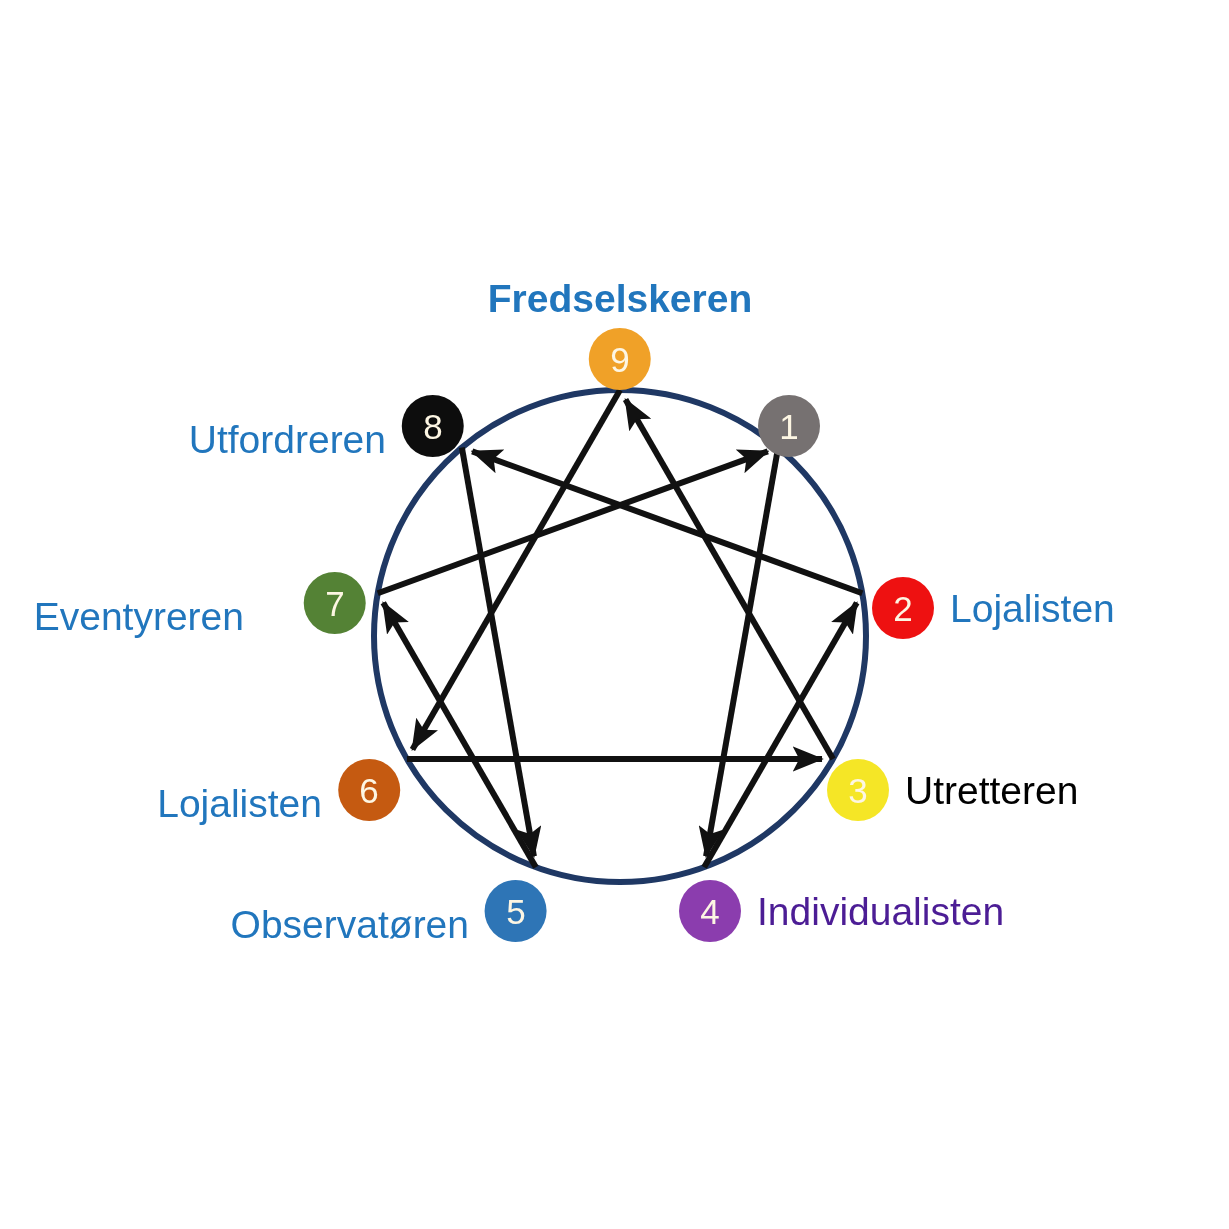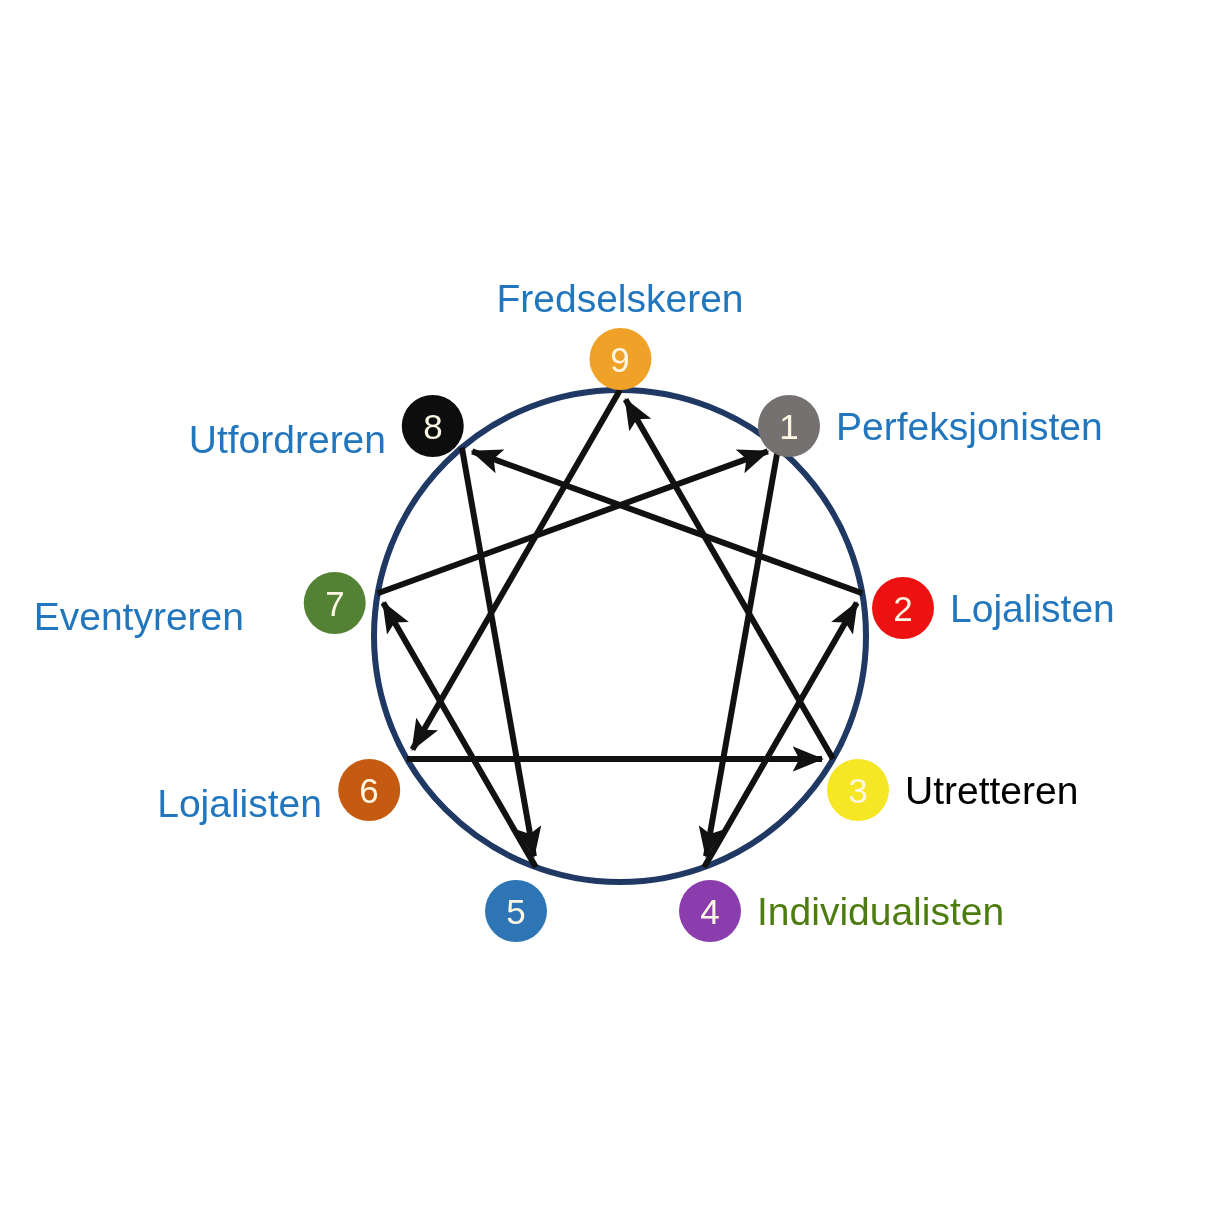"Fredselskeren" .label-above .node-label { font-weight: none -> bold }
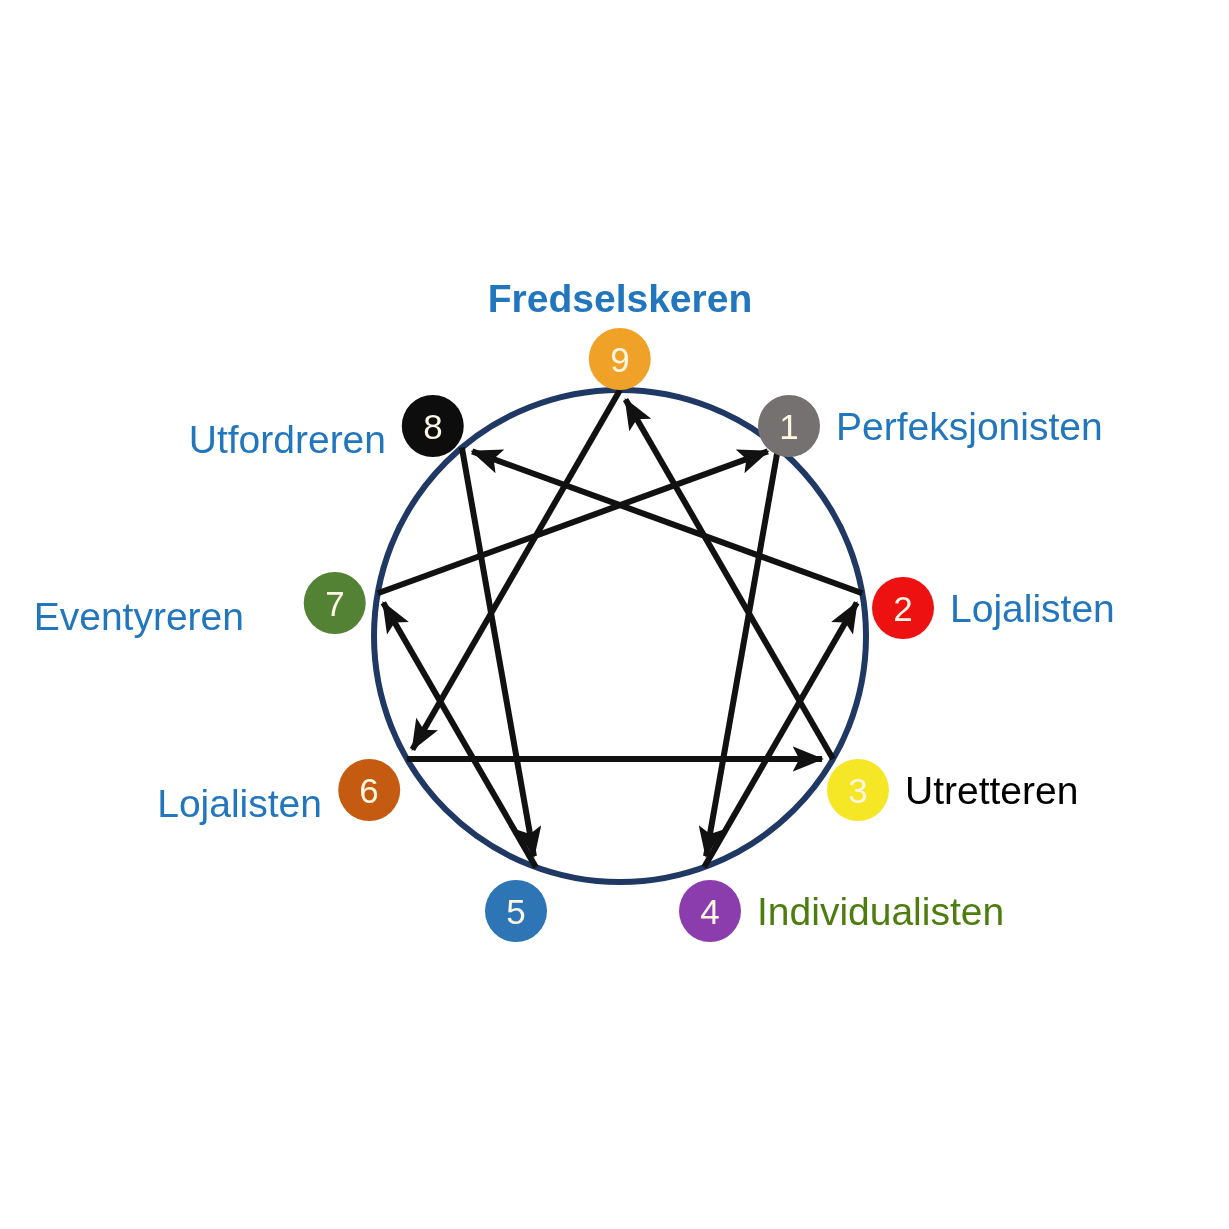"Perfeksjonisten" span.node-label { html: <span>Perfeksjonisten</span> -> none }
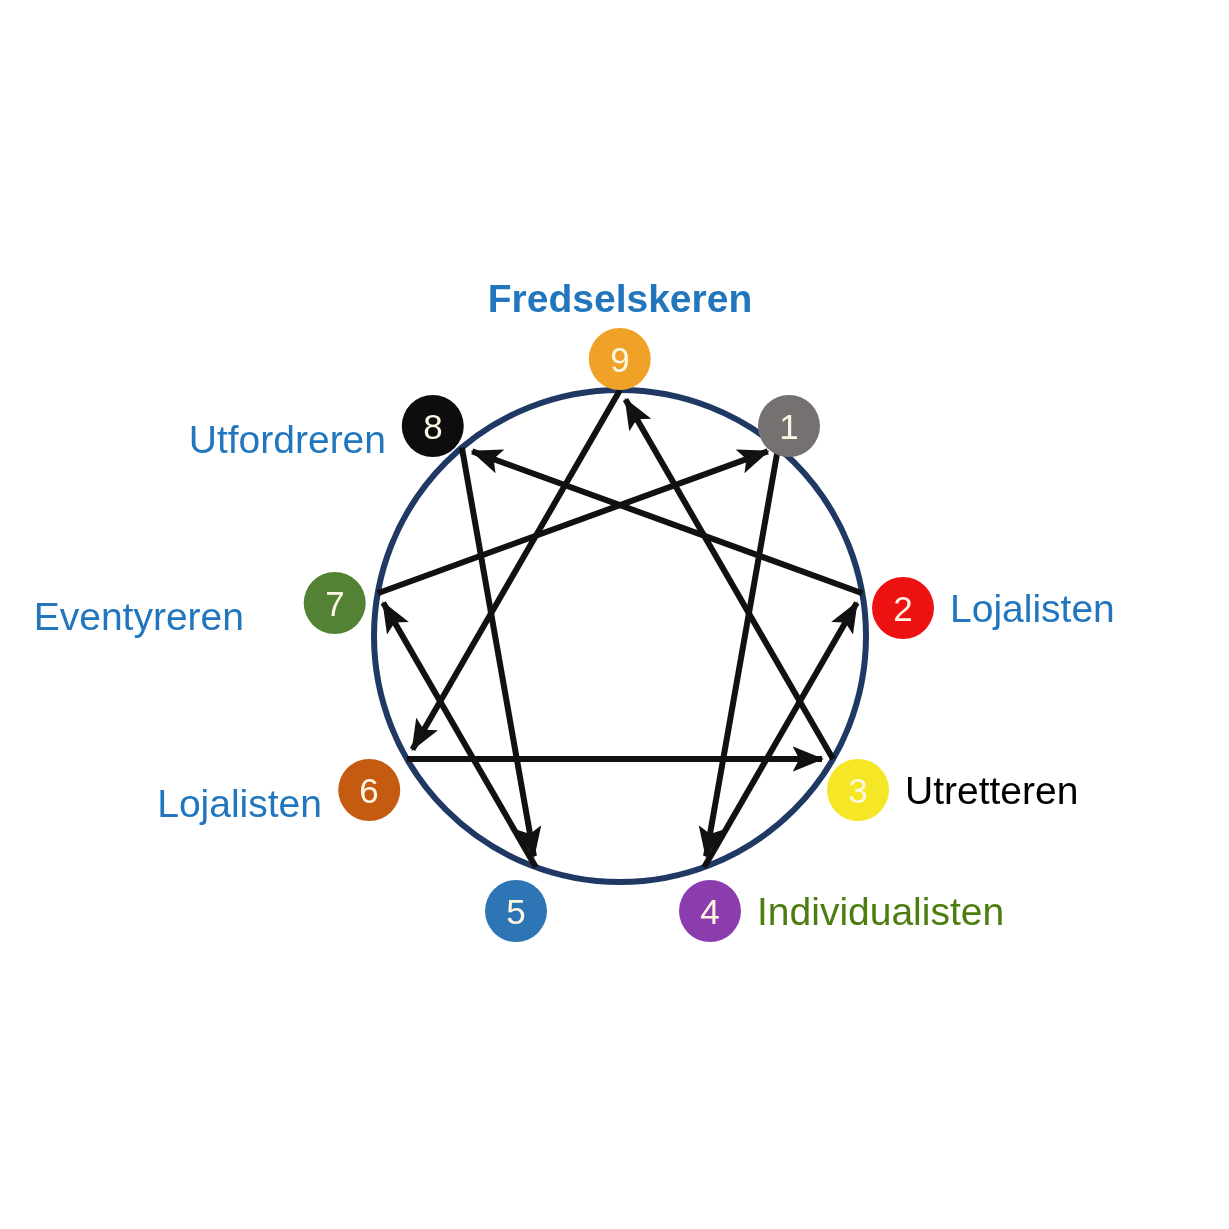"Observatøren" span.node-label { html: none -> <span>Observatøren</span> }
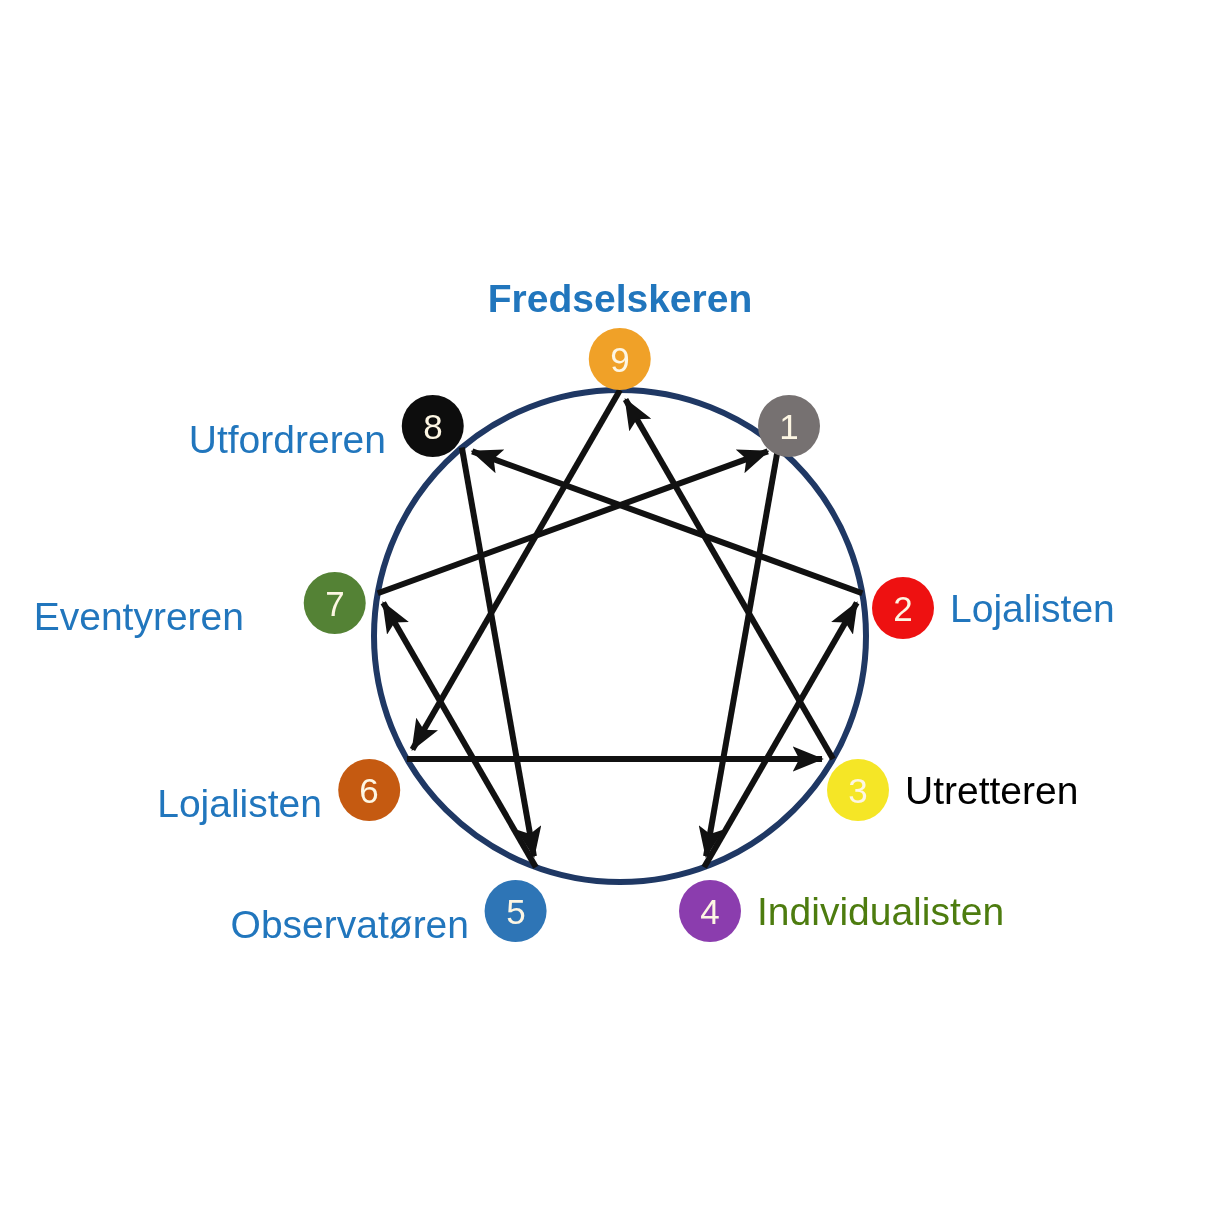"Individualisten" span.node-label { color: #4d7c0f -> #4c1d95 }
